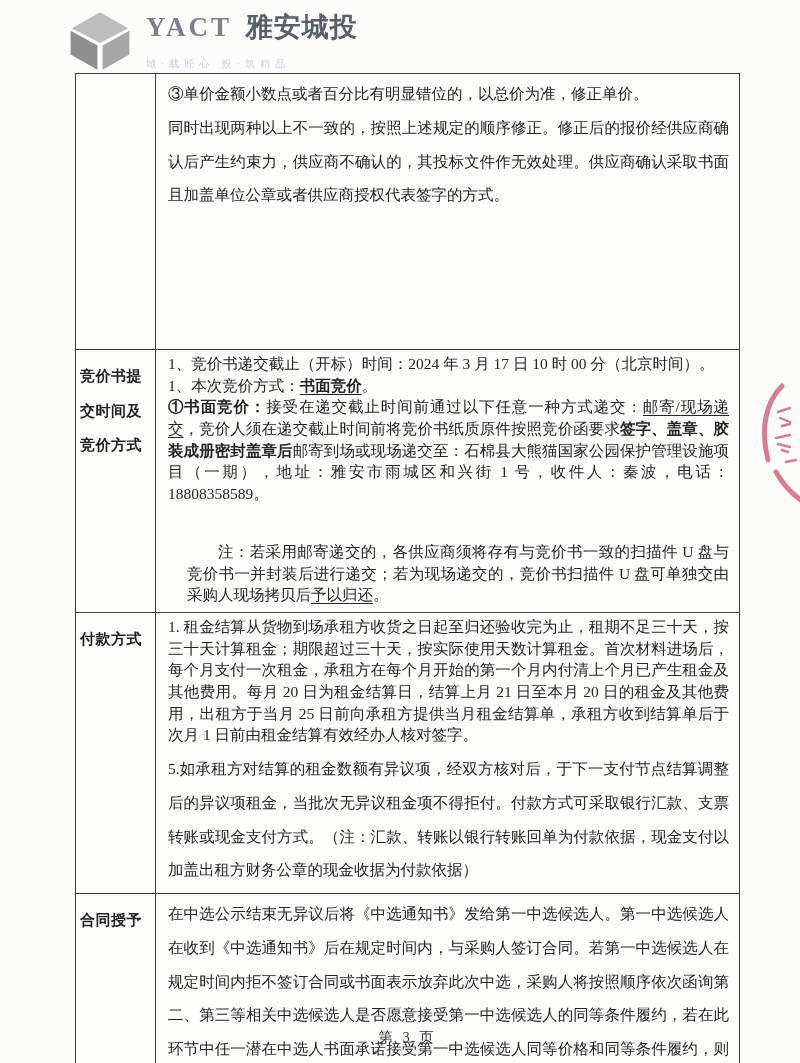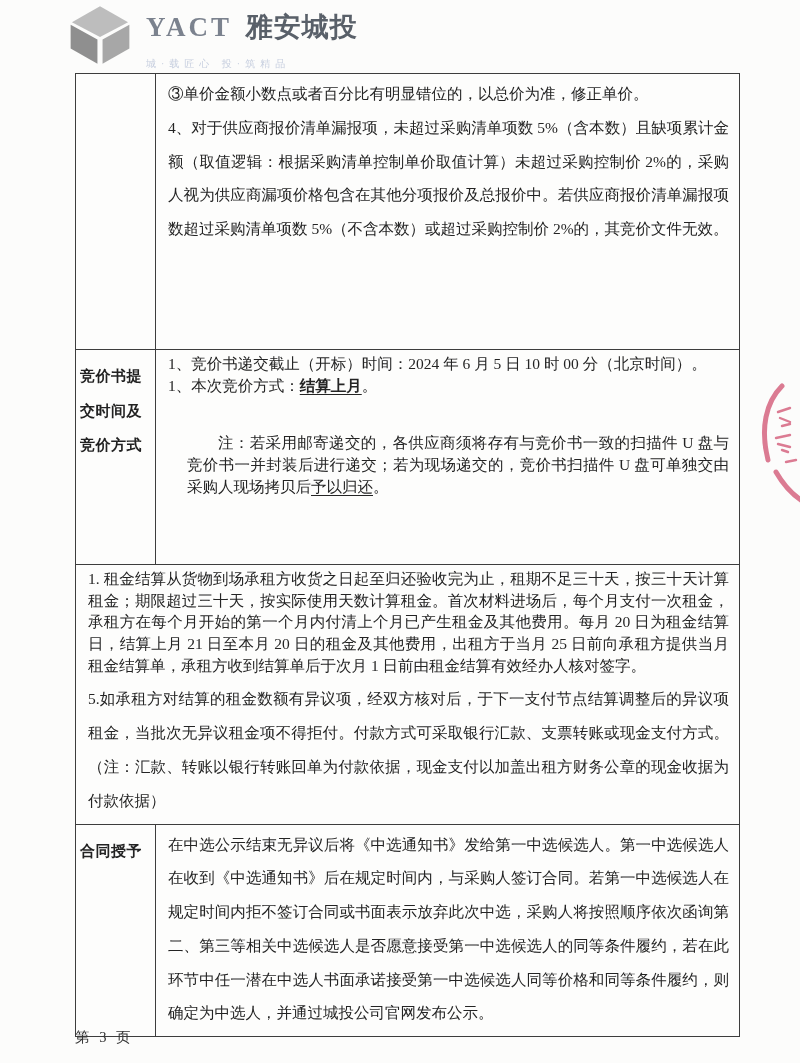"YACT 雅安城投" .logo { align-items: flex-start -> flex-end }
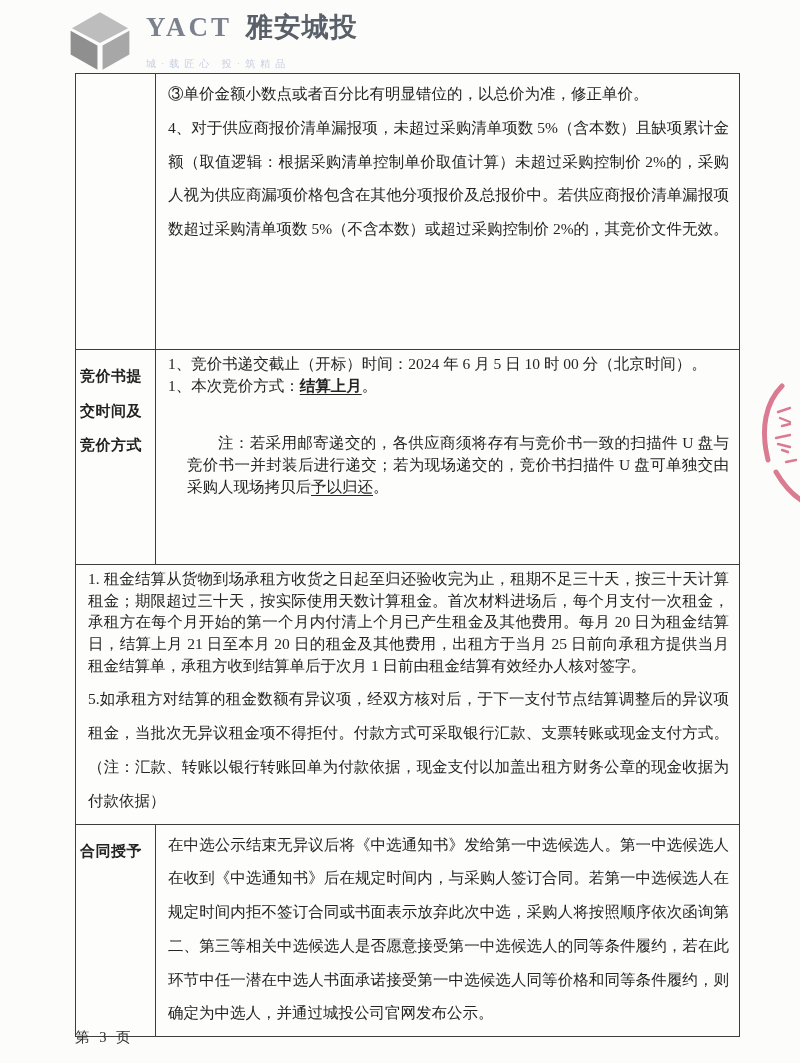"同时出现两种以上不一致的，按照上述规定的顺序修正。修正后的报价经供应商确认后产生" p.para { html: none -> <p><span>同时出现两种以上不一致的，按照上述规定的顺序修正。修正后的报价经供应商确认后产生约束力，供应商不确认的，其投标文件作无效处理。供应商确认采取书面且加盖单位公章或者供应商授权代表签字的方式。</span></p> }
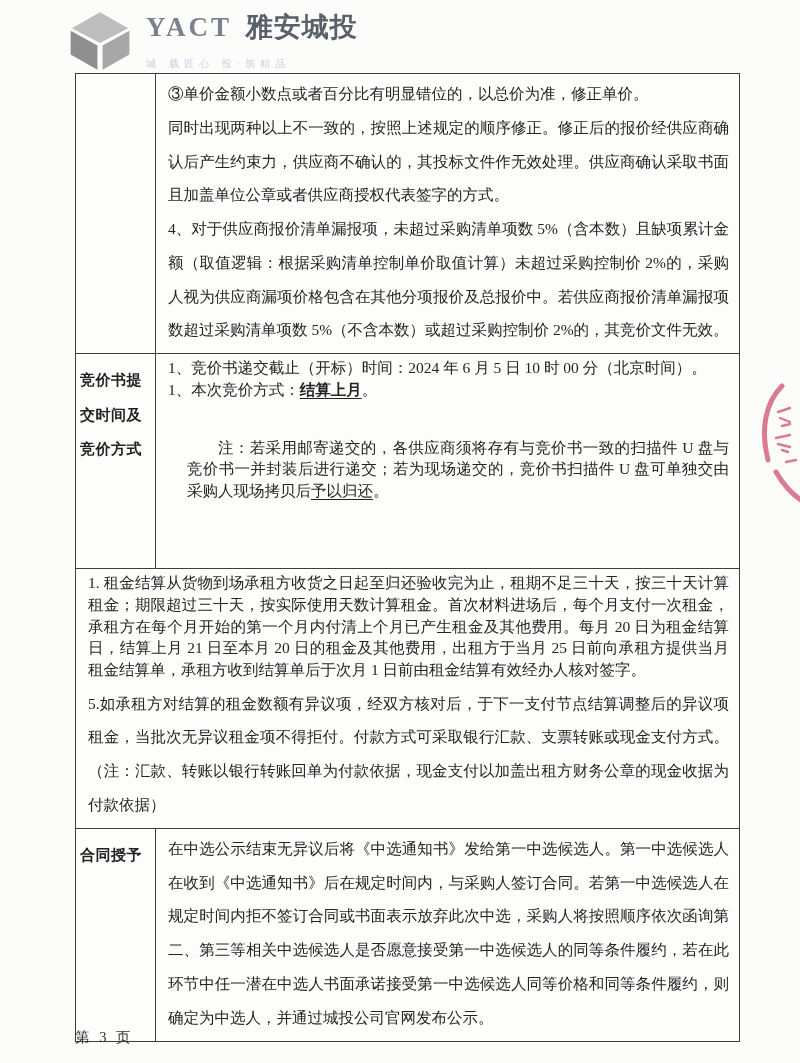"4、对于供应商报价清单漏报项，未超过采购清单项数" p.para { html: <p><span>4、对于供应商报价清单漏报项，未超过采购清单项数 5%（含本数）且缺项累计金额（取值逻辑：根据采购清单控制单价取值计算）未超过采购控制价 2%的，采购人视为供应商漏项价格包含在其他分项报价及总报价中。若供应商报价清单漏报项数超过采购清单项数 5%（不含本数）或超过采购控制价 2%的，其竞价文件无效。</span></p> -> none }
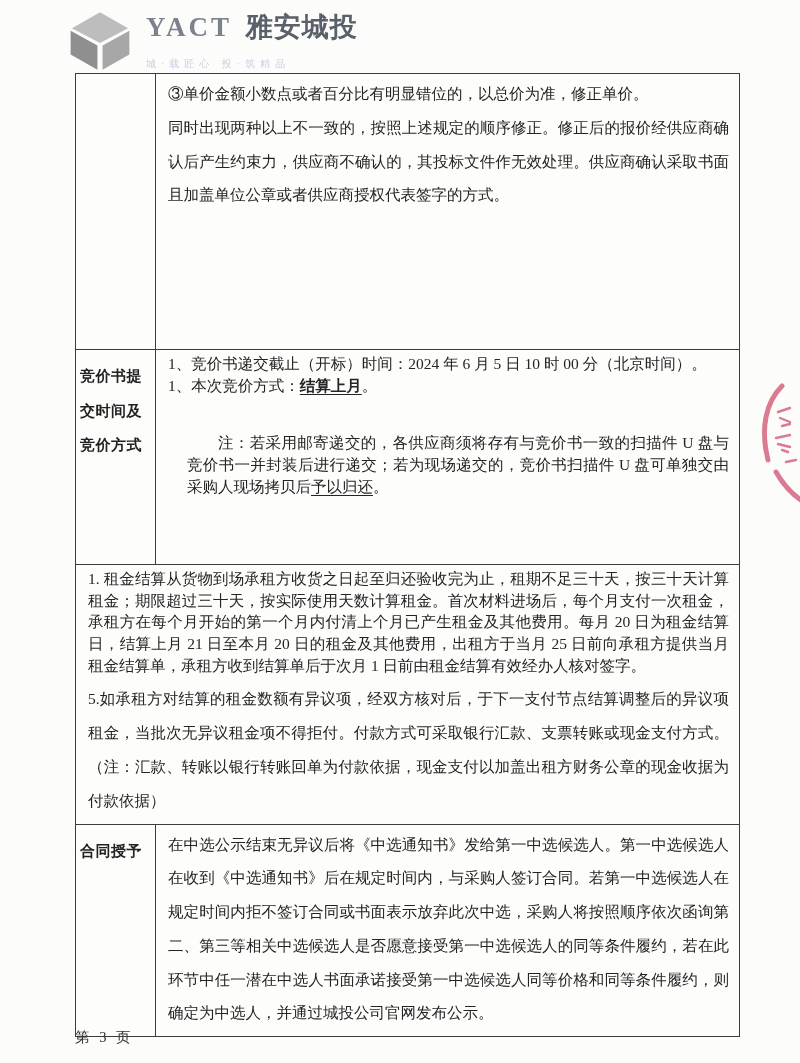"1、竞价书递交截止（开标）时间：2024 年 6 月 5" span { text: 6 月 5 -> 3 月 17 }
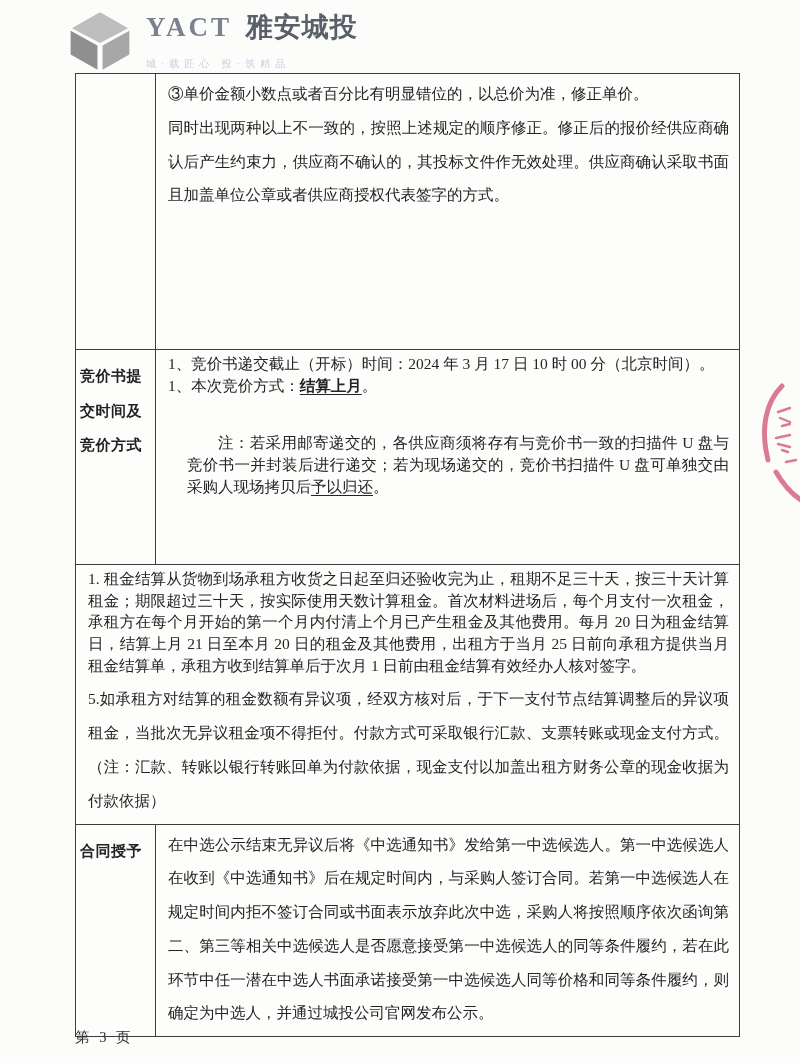"结算上月" span.b { text: 结算上月 -> 书面竞价 }
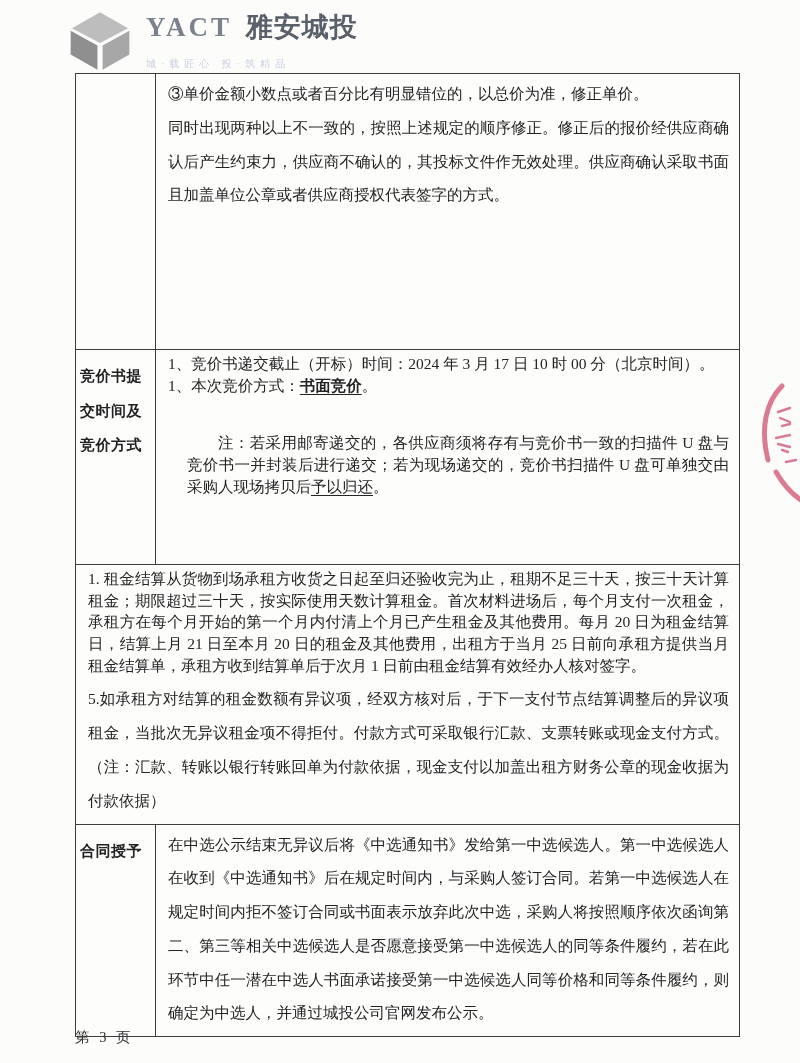"①书面竞价：接受在递交截止时间前通过以下任意一种方式递交：邮寄/现场递交，竞价人" p.para { html: none -> <p><span>①书面竞价：</span><span>接受在递交截止时间前通过以下任意一种方式递交：</span><span>邮寄/现场递交</span><span>，竞价人须在递交截止时间前将竞价书纸质原件按照竞价函要求</span><span>签字、盖章、胶装成册密封盖章后</span><span>邮寄到场或现场递交至：石棉县大熊猫国家公园保护管理设施项目（一期），地址：雅安市雨城区和兴街 1 号，收件人：秦波，电话：18808358589。</span></p> }
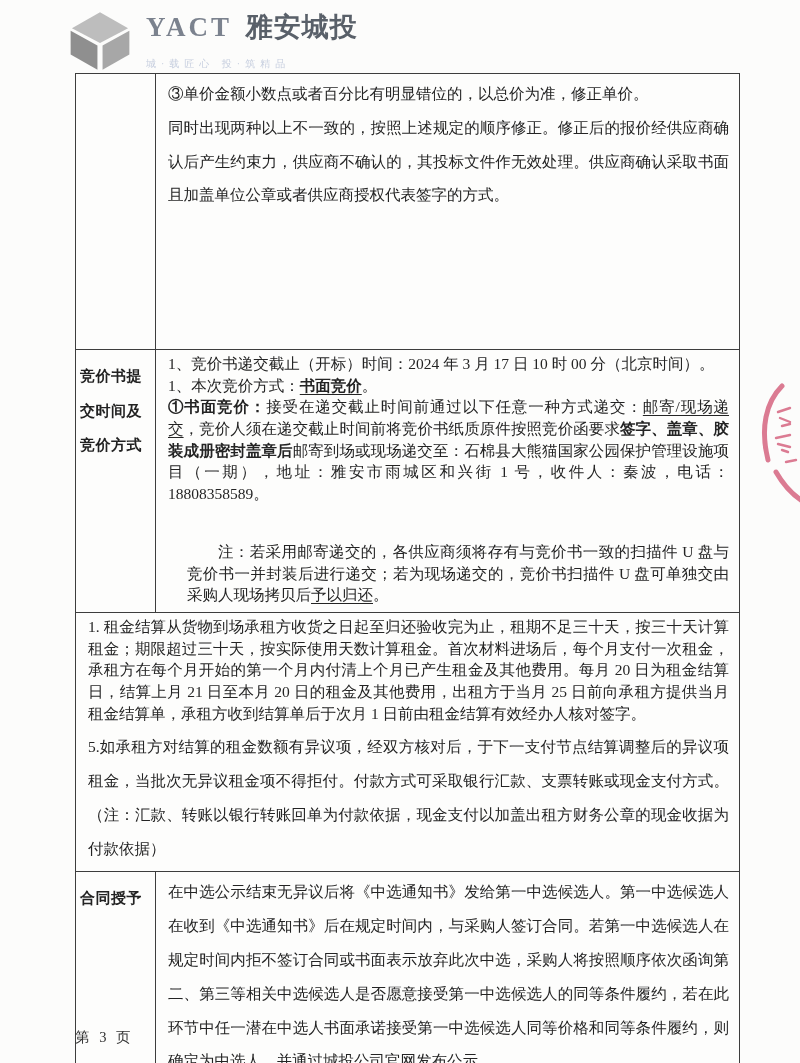"付款方式" div.hcell { html: none -> <div>付款方式</div> }
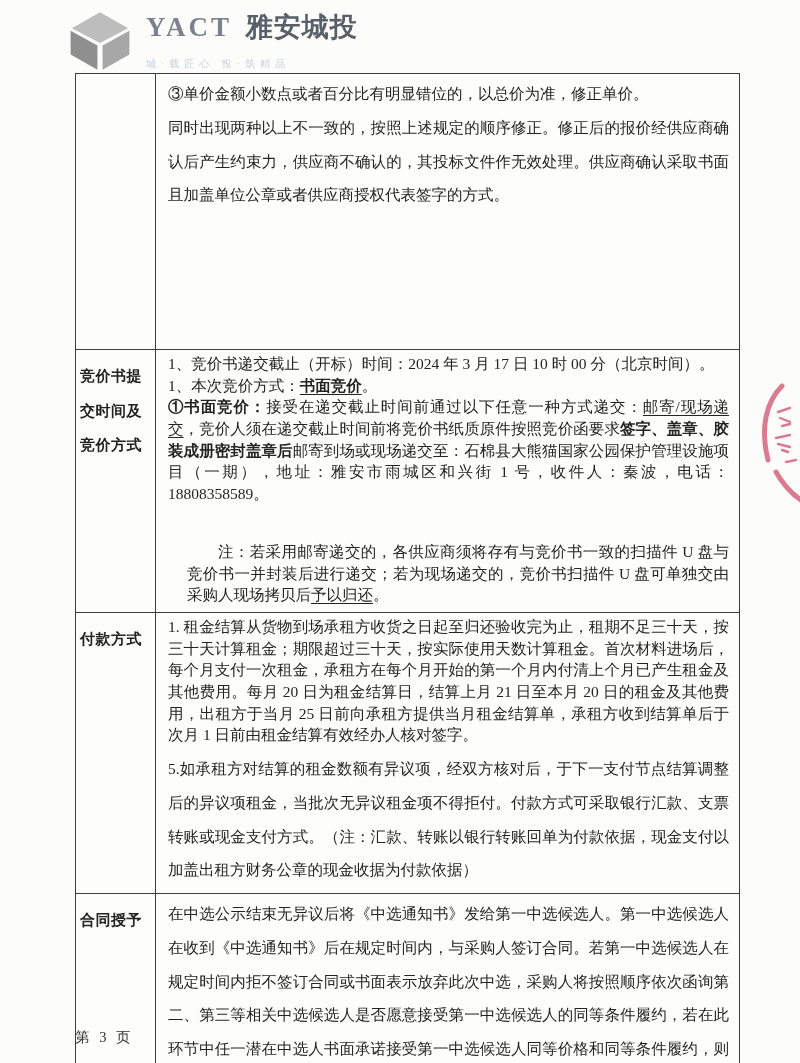"第 3 页" .footer { text-align: none -> center }
